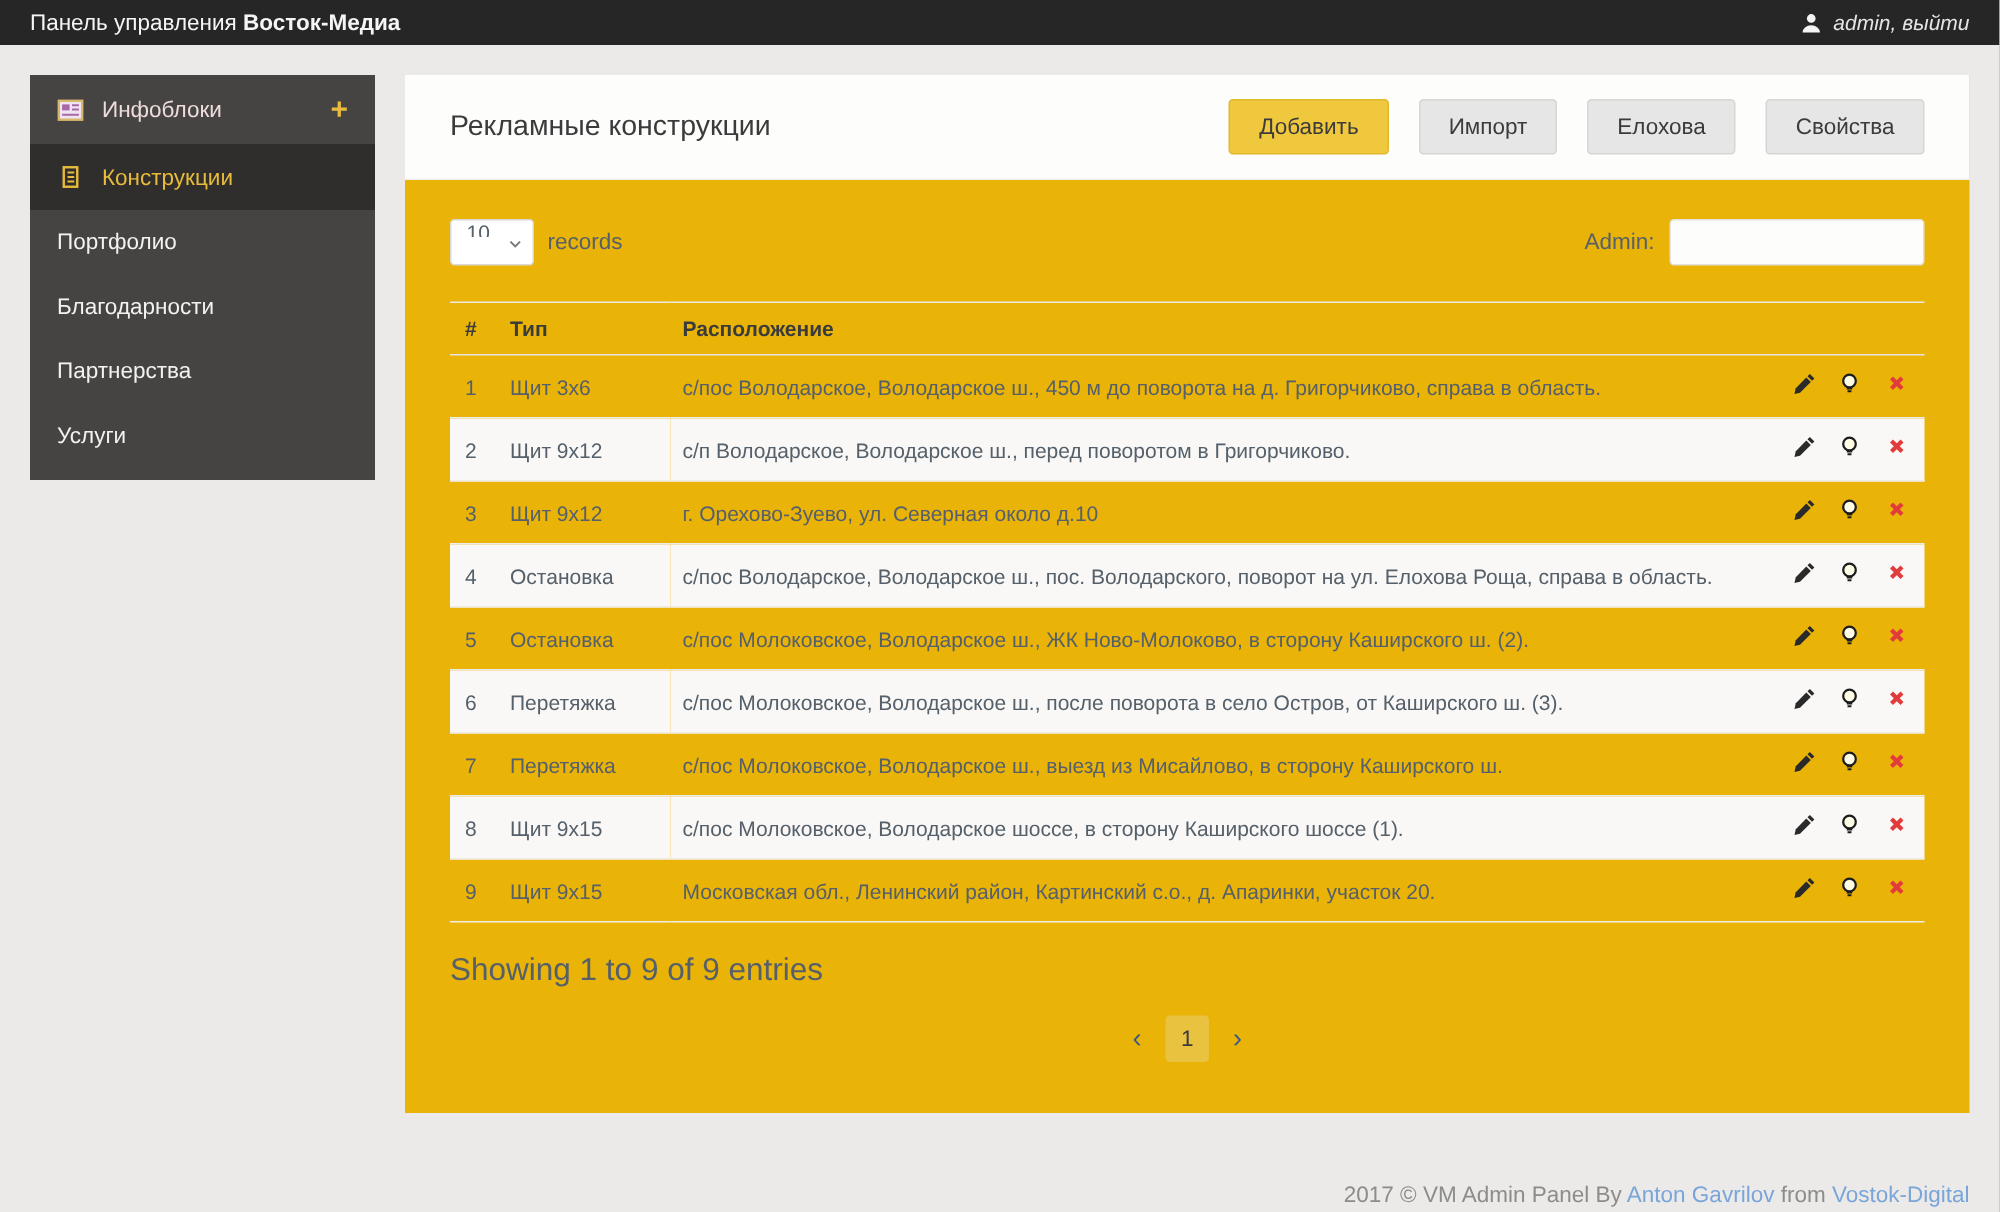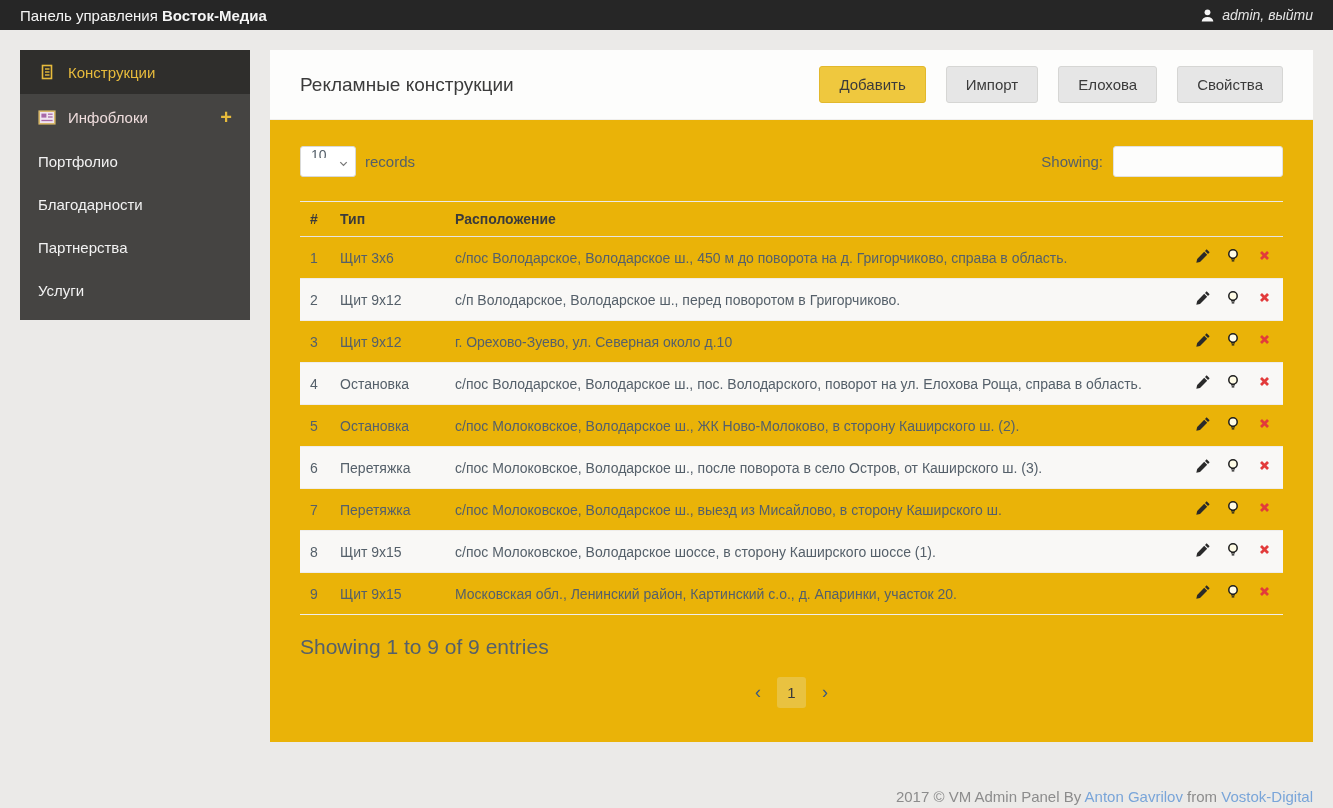"Конструкции" a.side-item { order: before "Инфоблоки" -> after "Инфоблоки" }
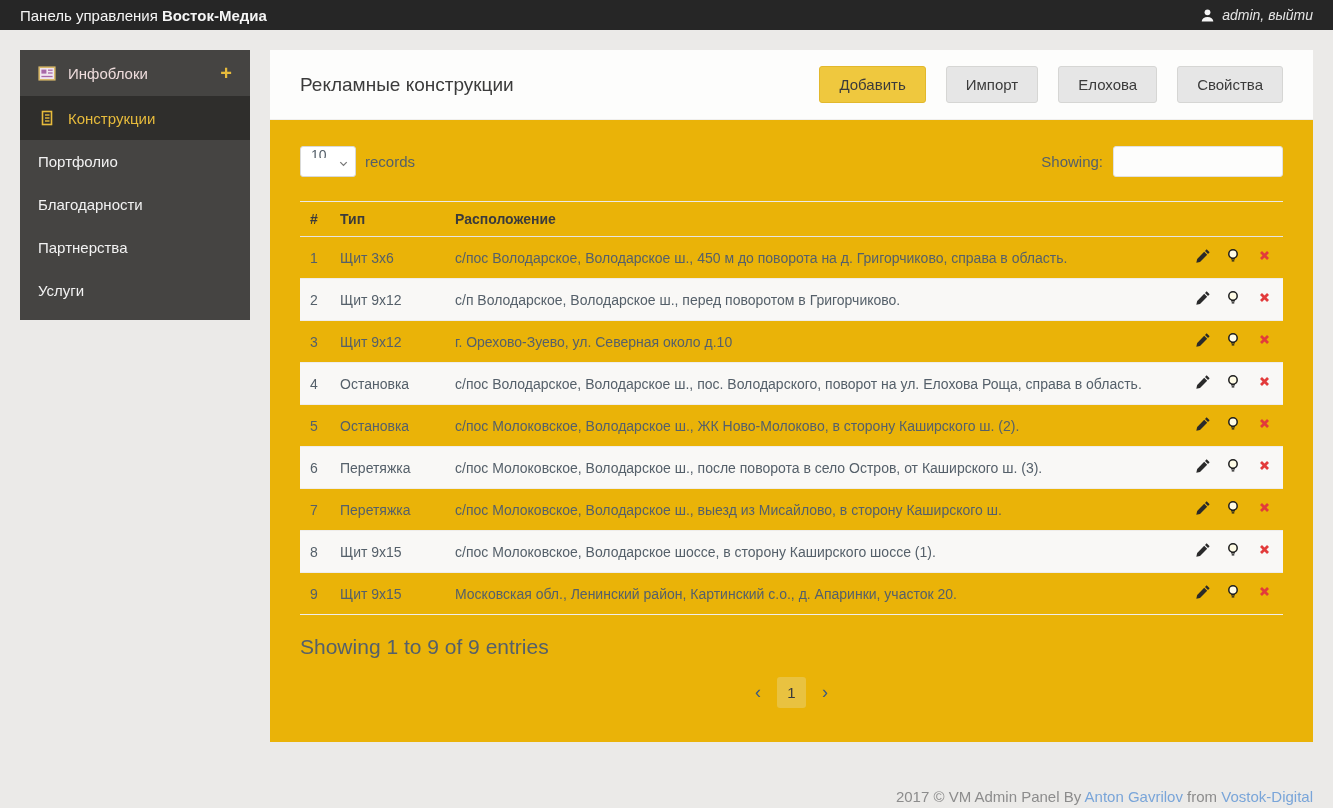"Showing:" span { text: Showing -> Admin }
